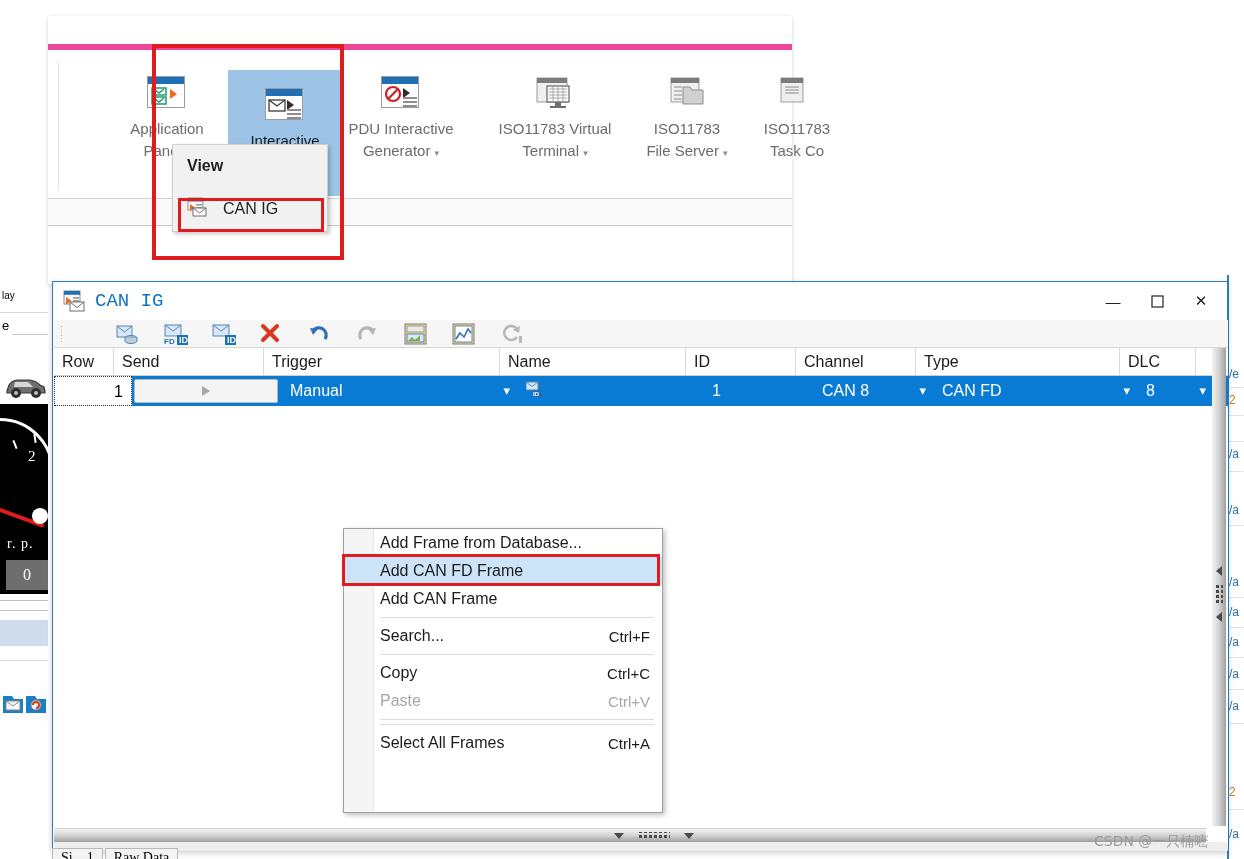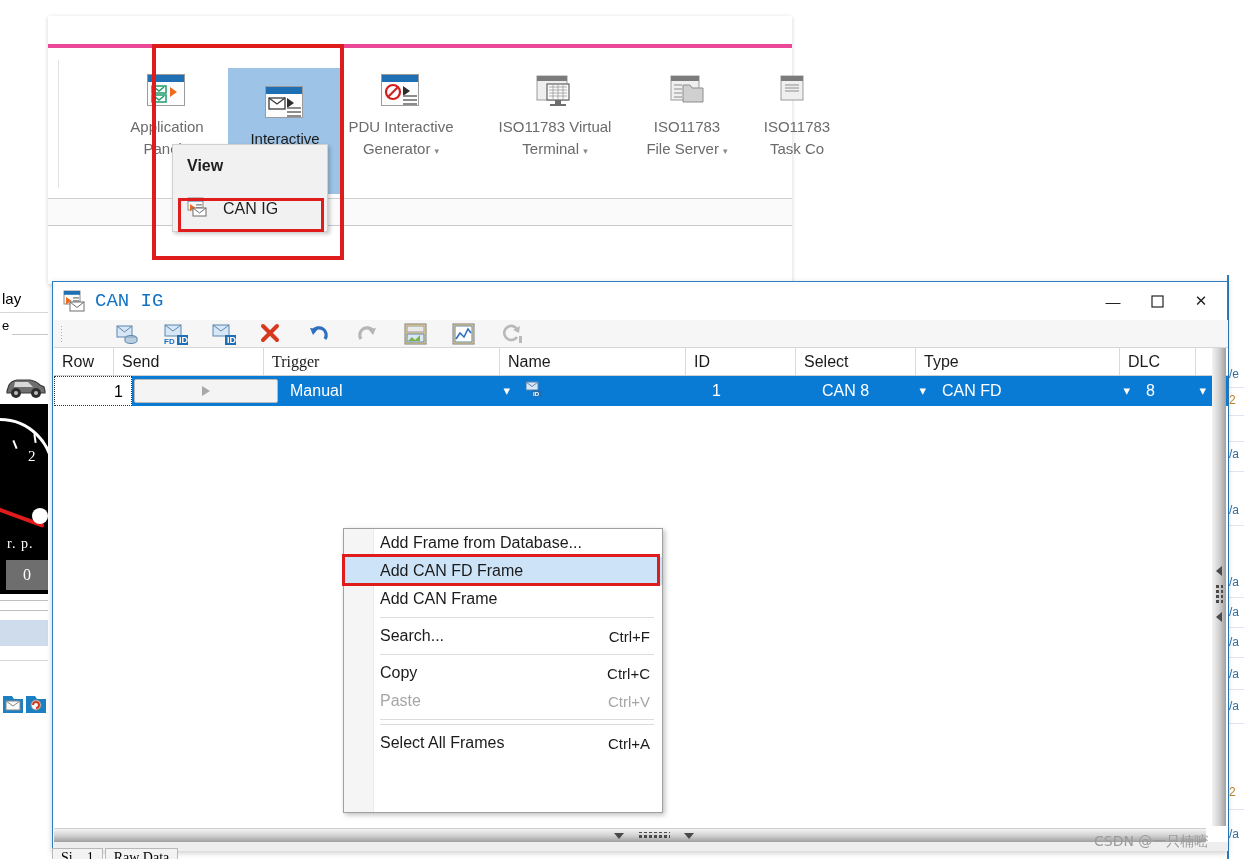"Application" .ribbon-body { border-top: 4px solid #ec4899 -> 6px solid #ec4899 }
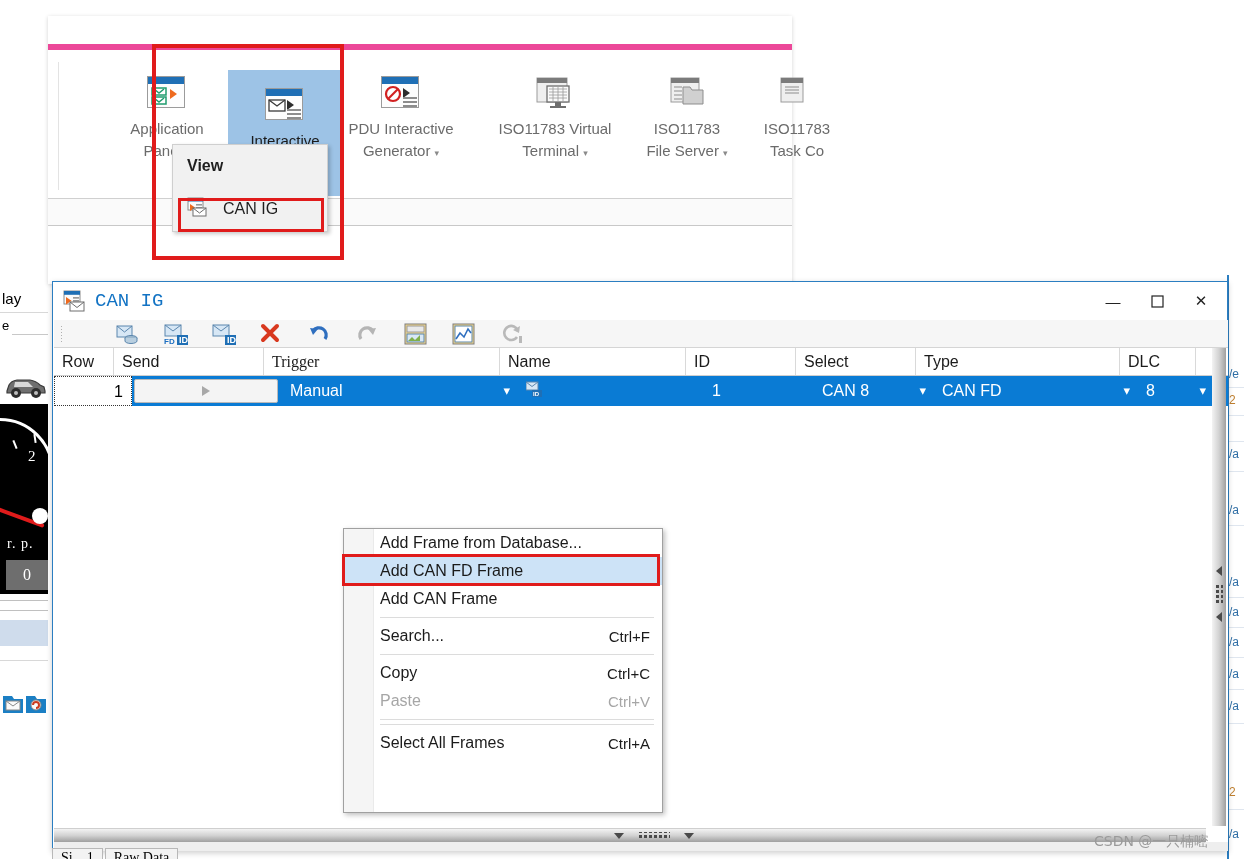"lay" .bg-lbl-play { font-size: 15px -> 10px }
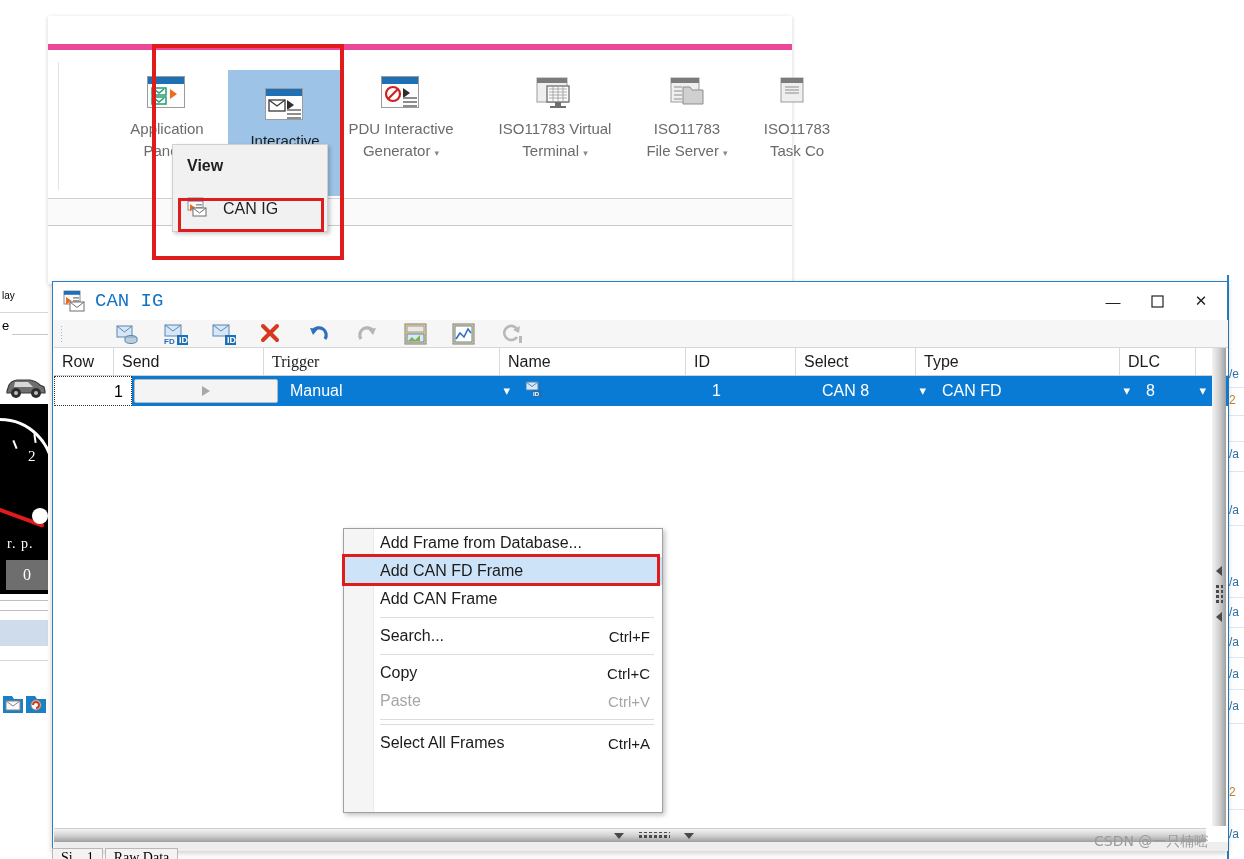"Trigger" div.gh { font-family: Liberation Serif, serif -> none }
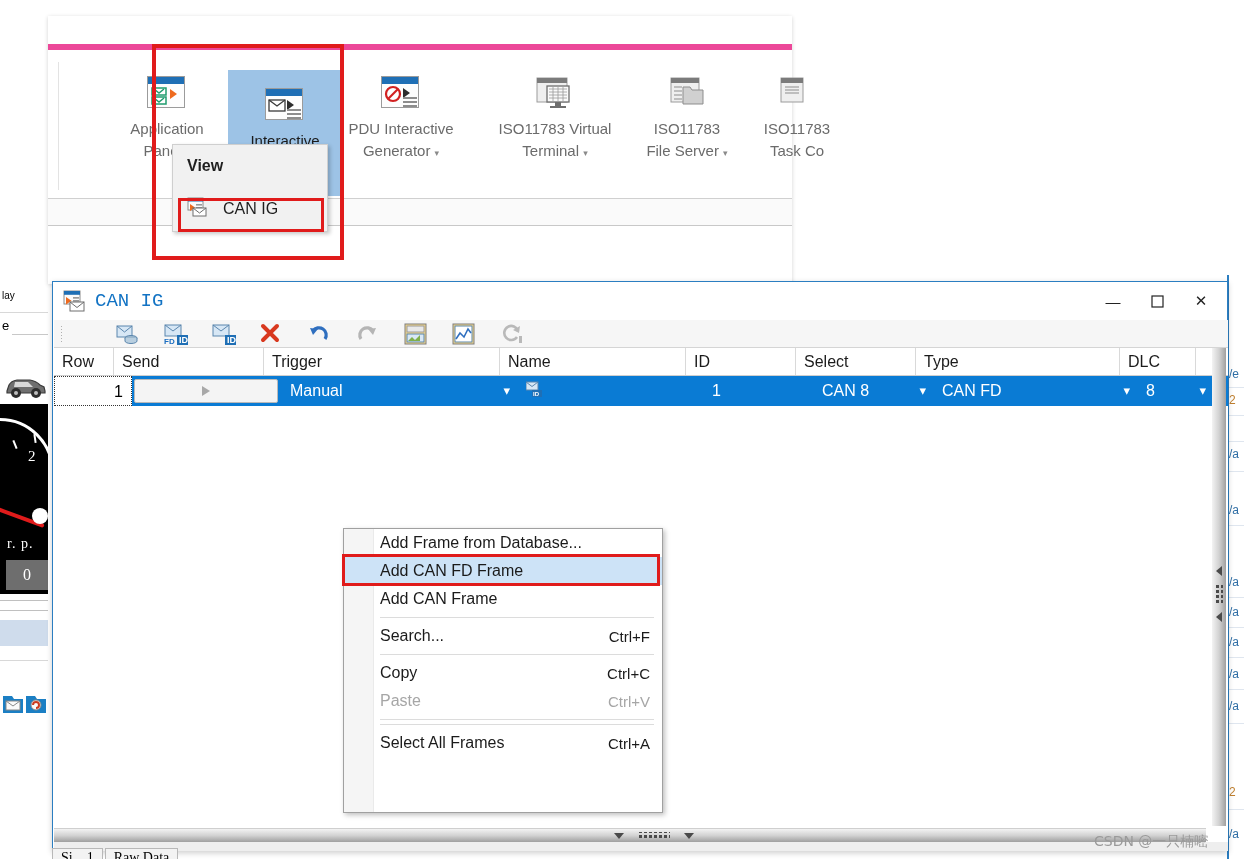"Select" div.gh { text: Select -> Channel }
